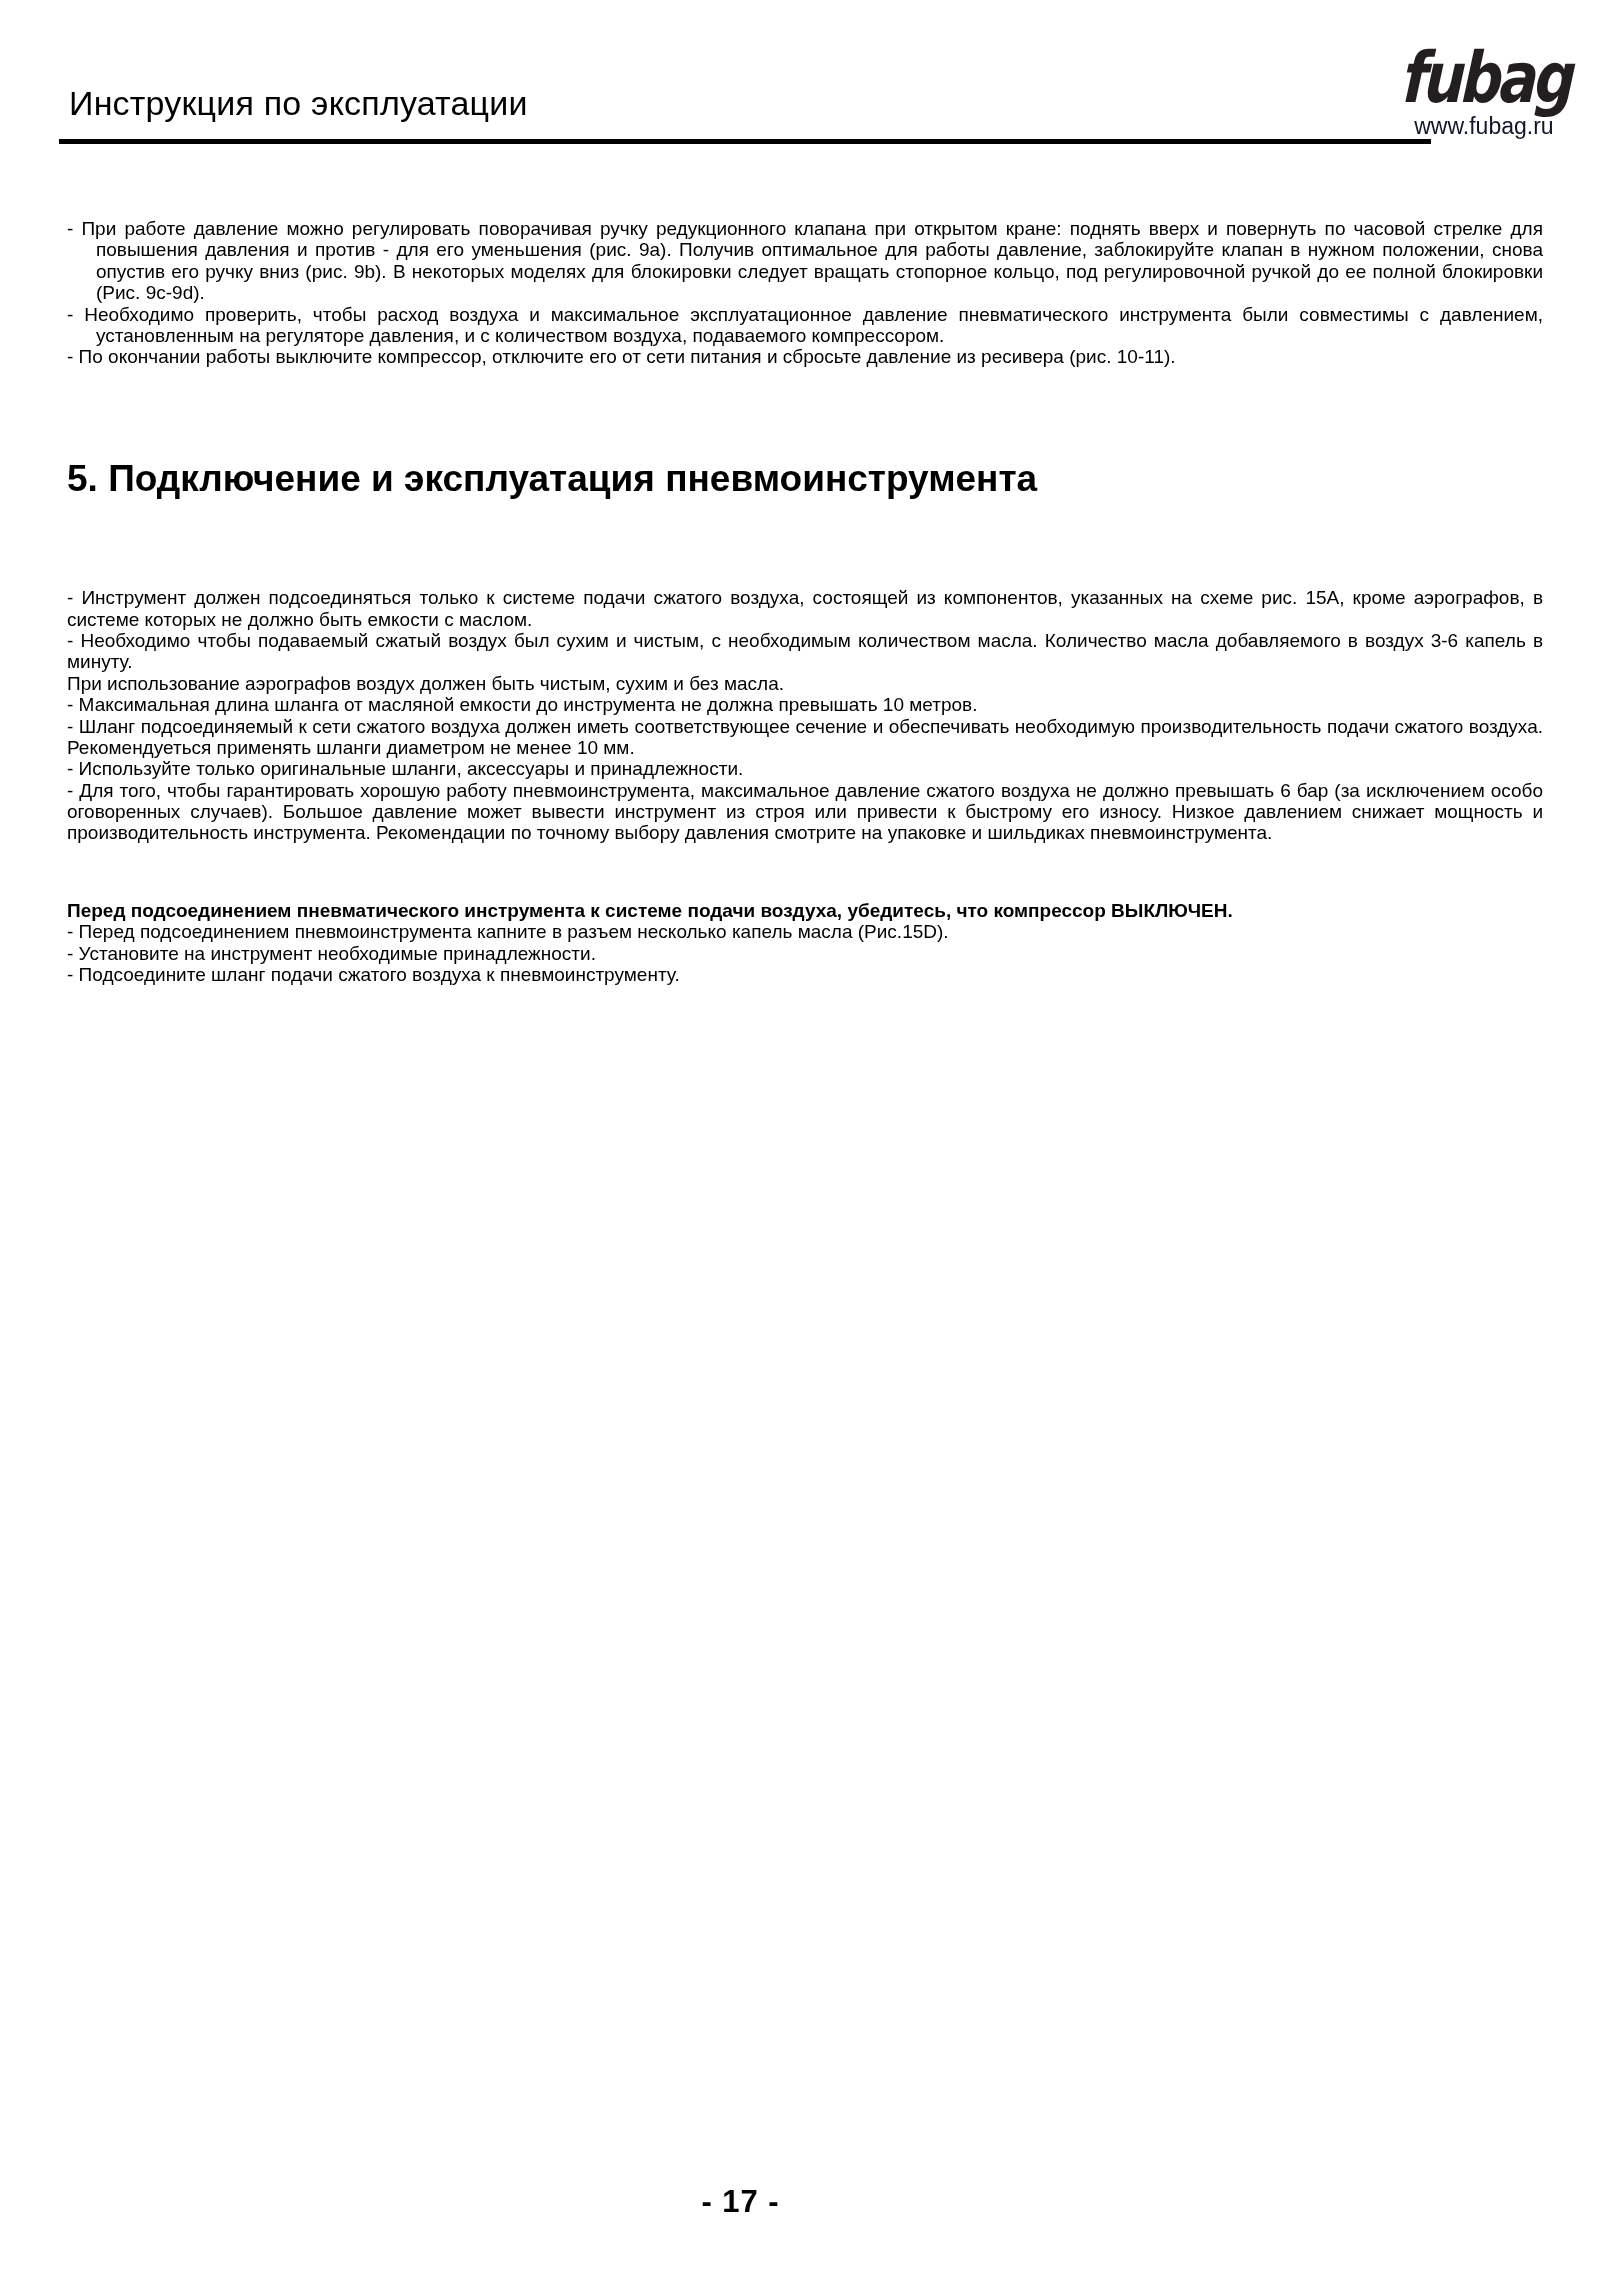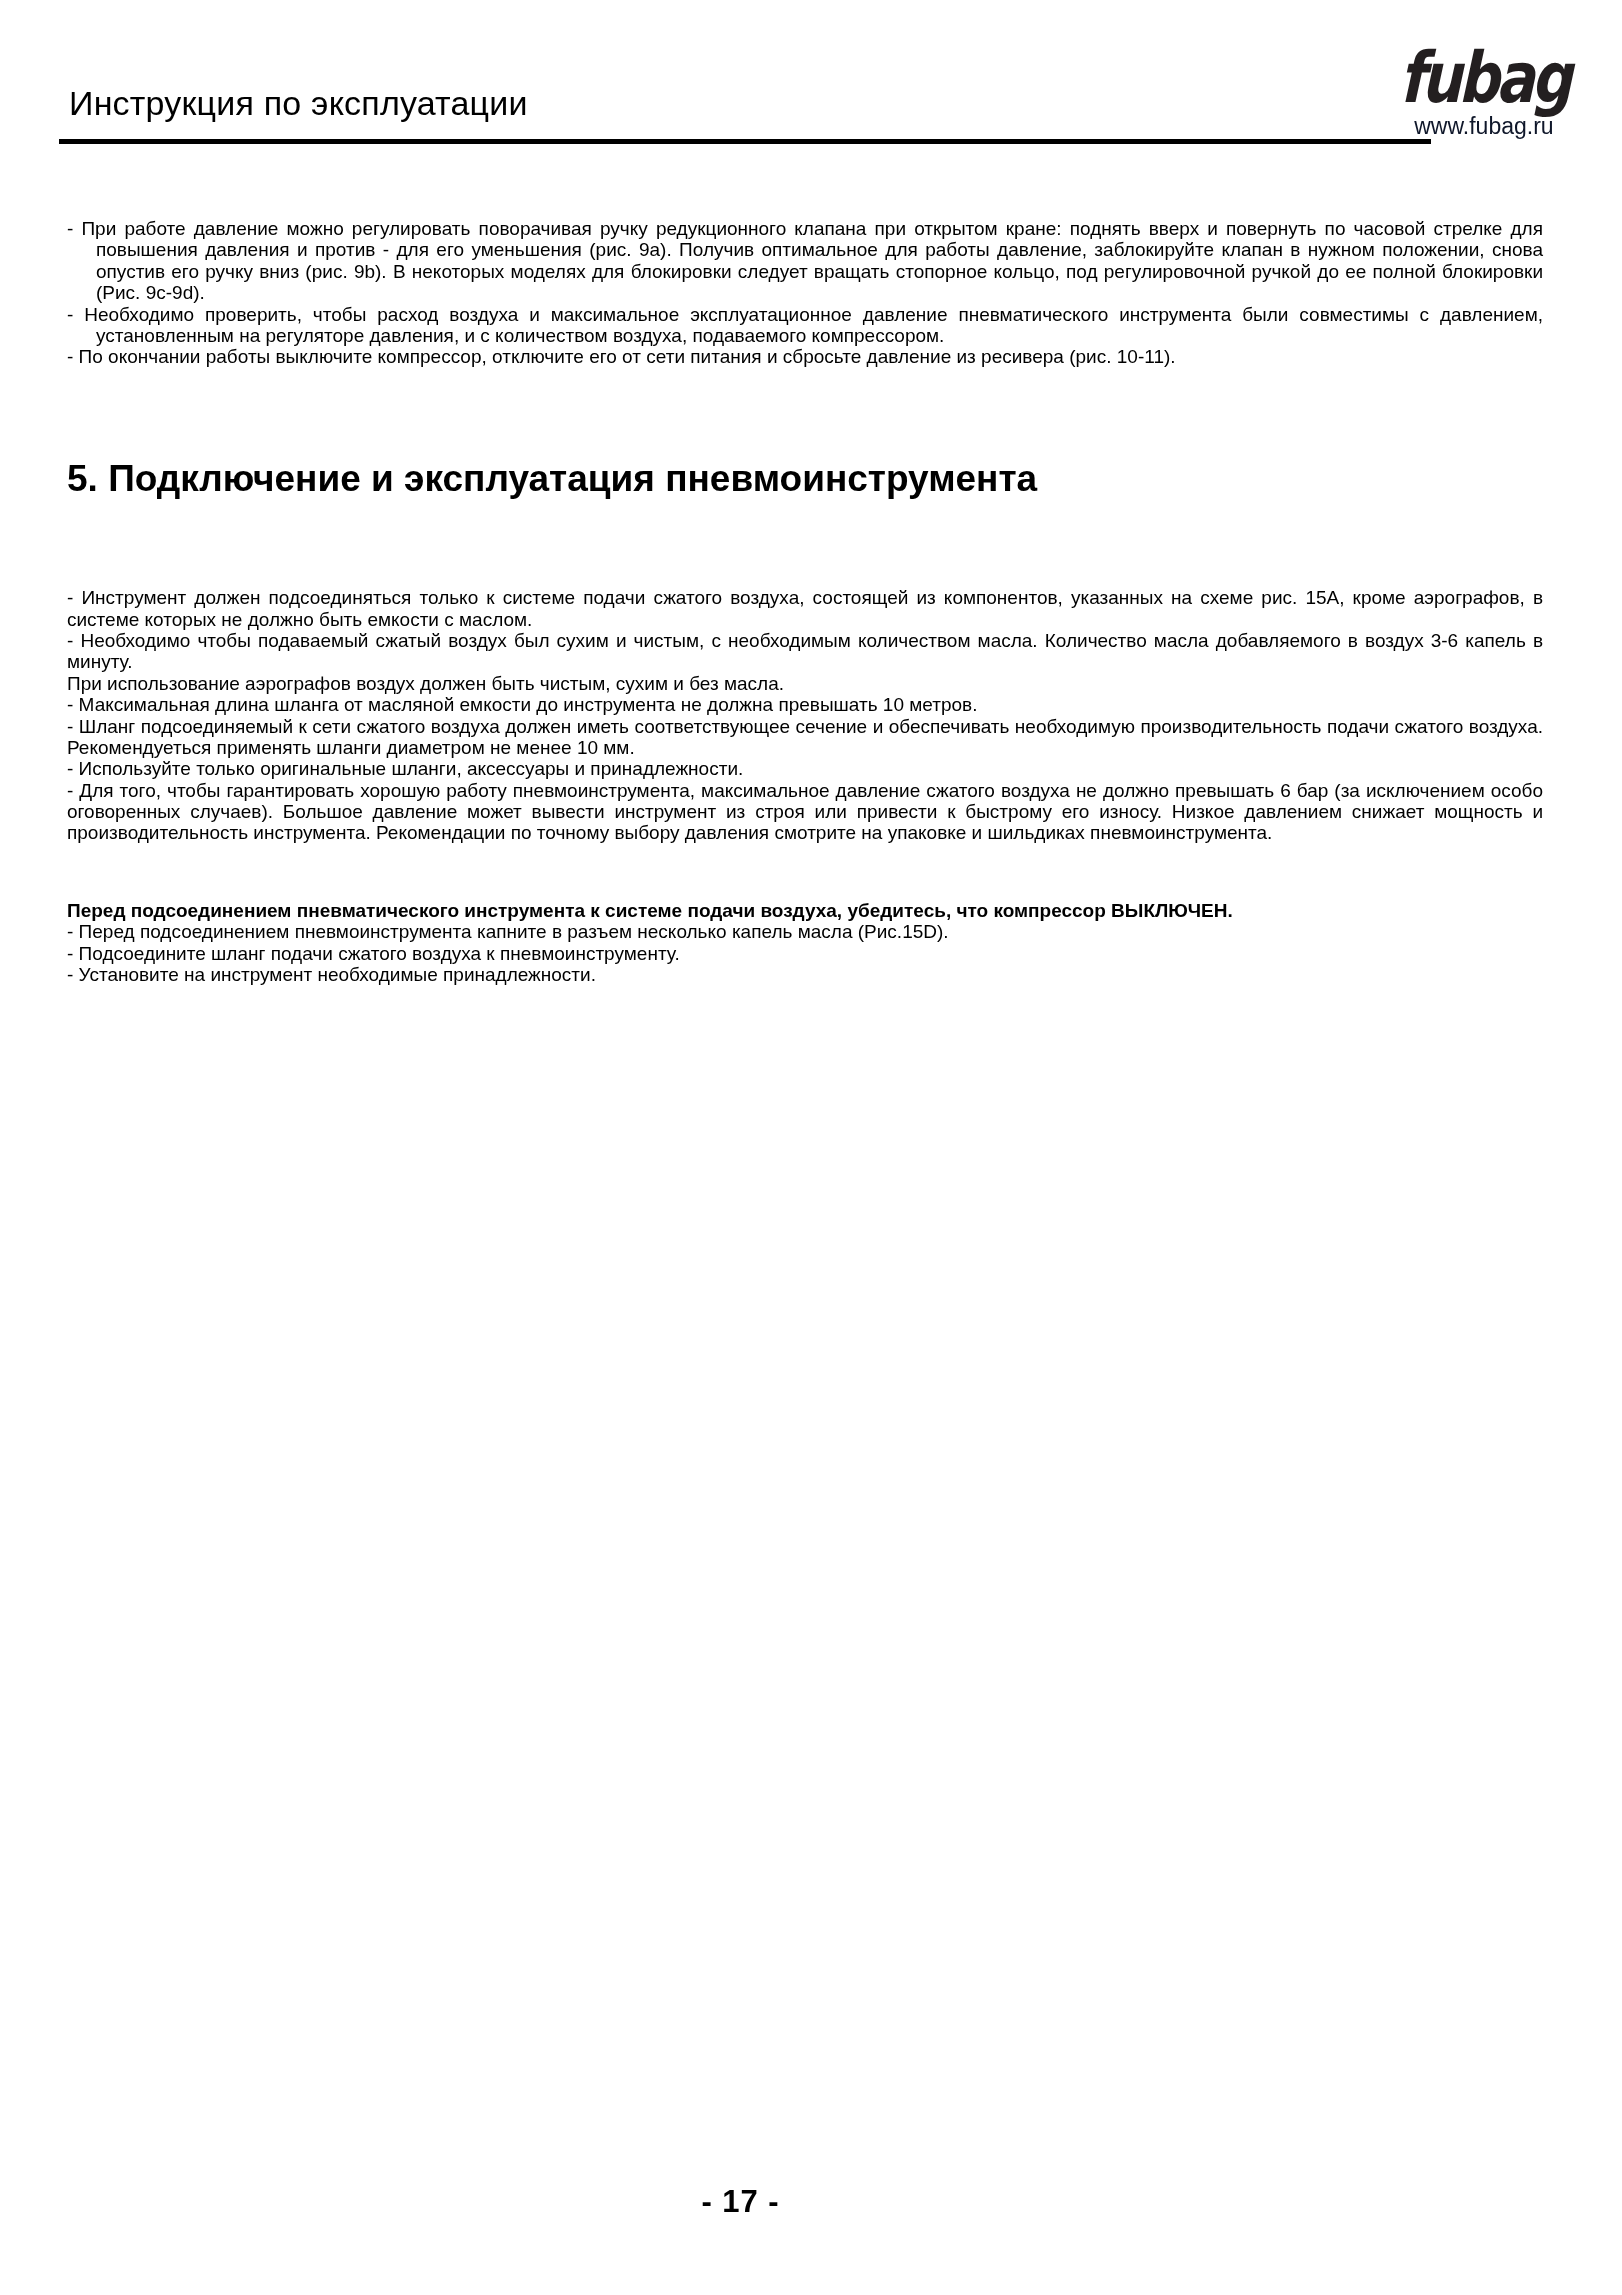"- Подсоедините шланг подачи сжатого" p.blk { order: before "- Установите на инструмент необходимые" -> after "- Установите на инструмент необходимые" }
